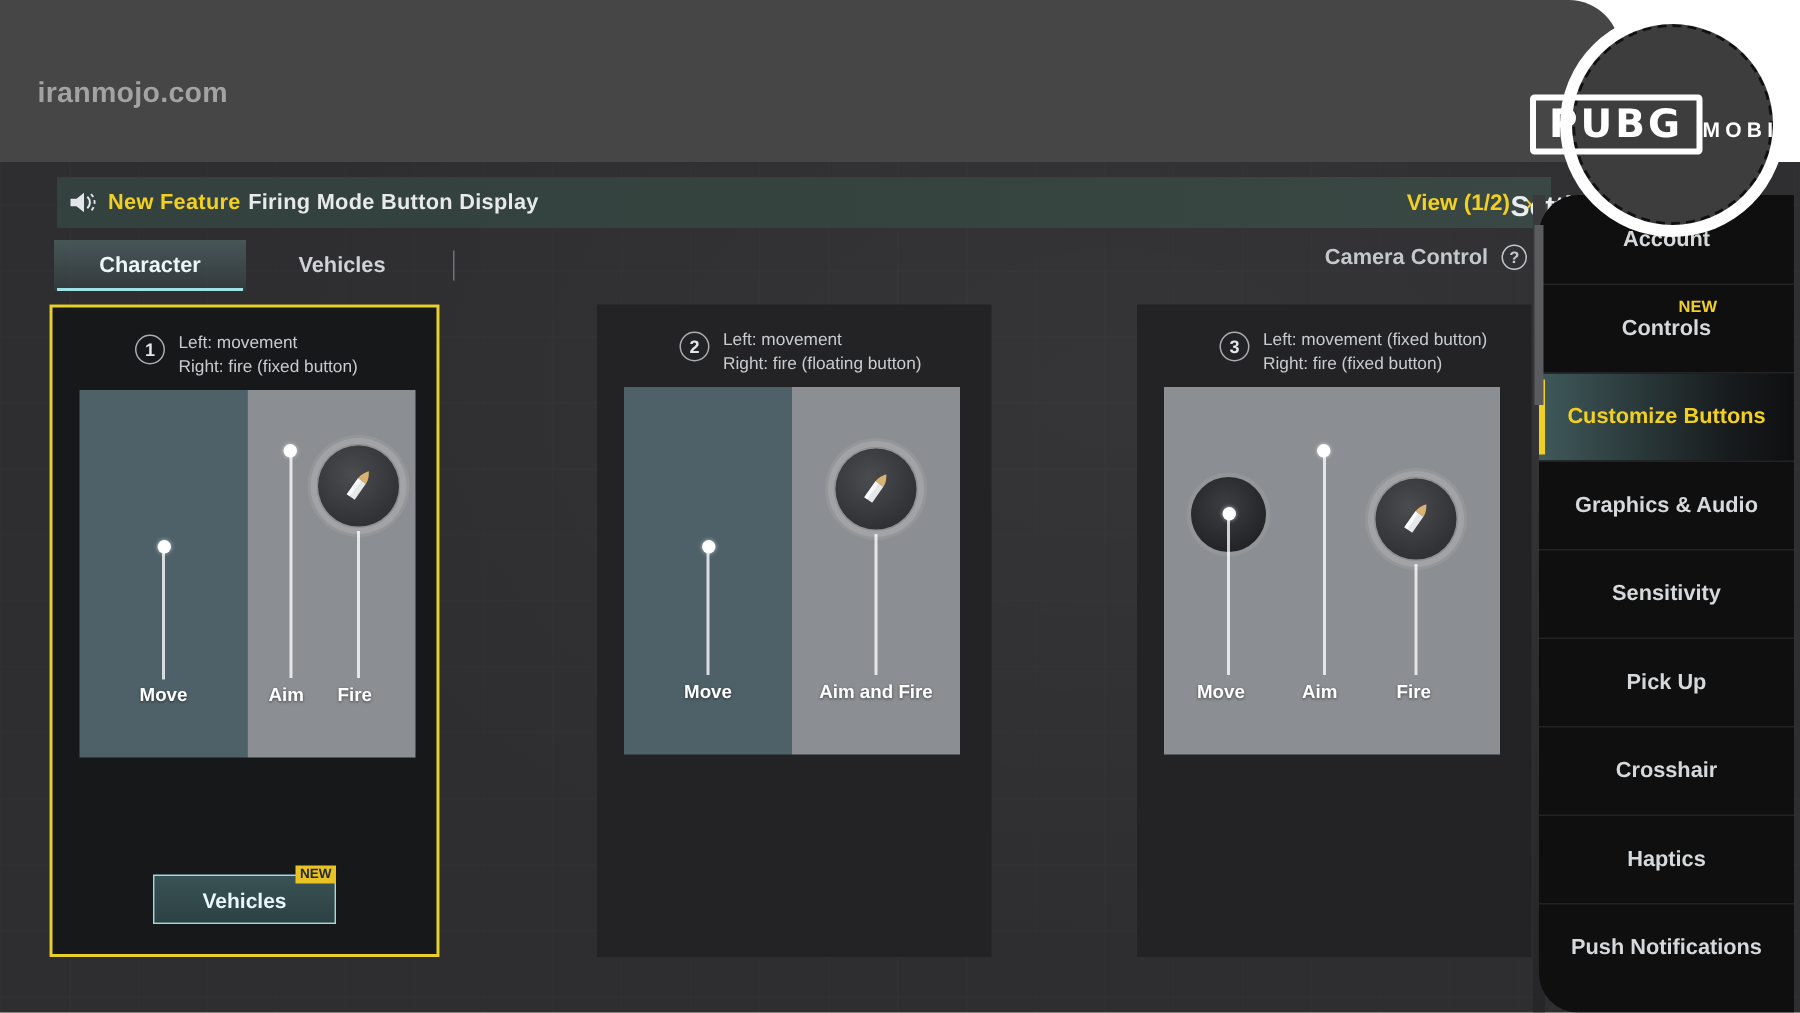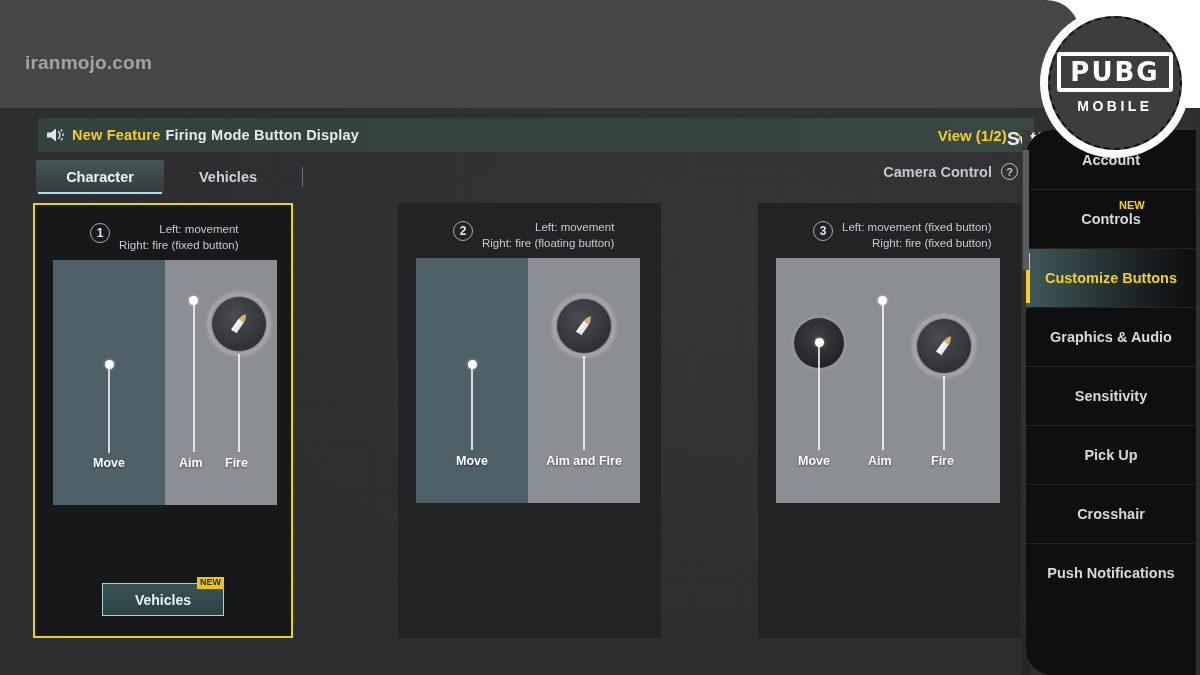"PUBG" .pubg-disc { flex-direction: column -> none }
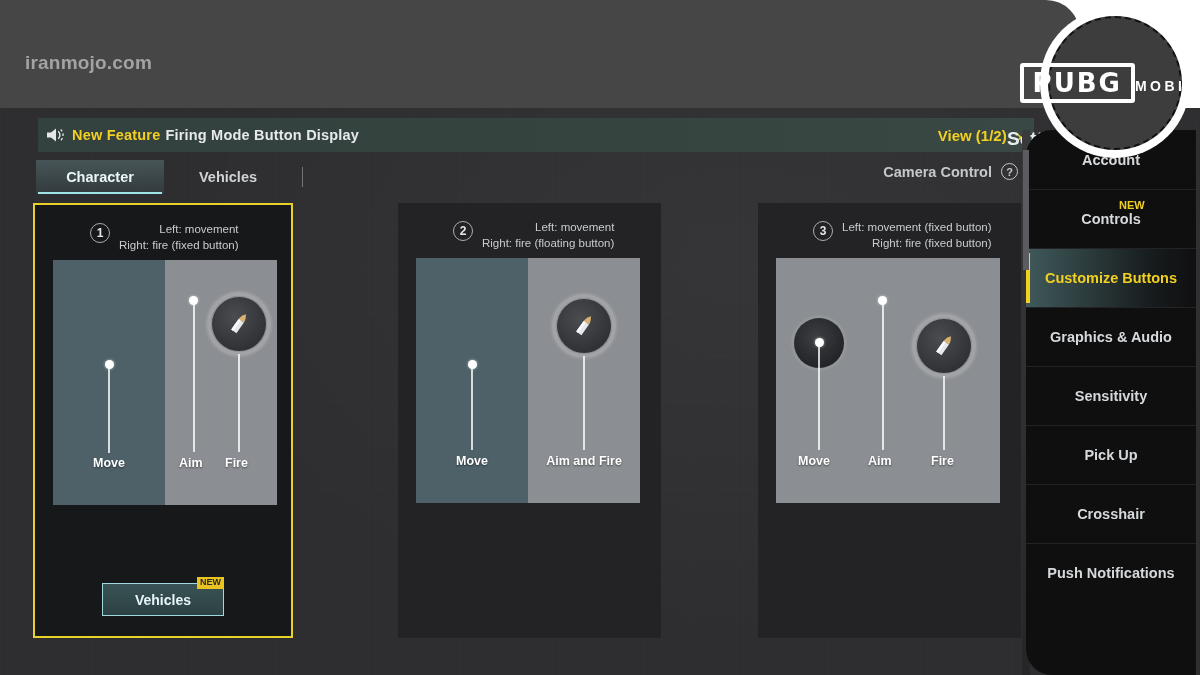"Left: movement" .card-desc { text-align: right -> none }
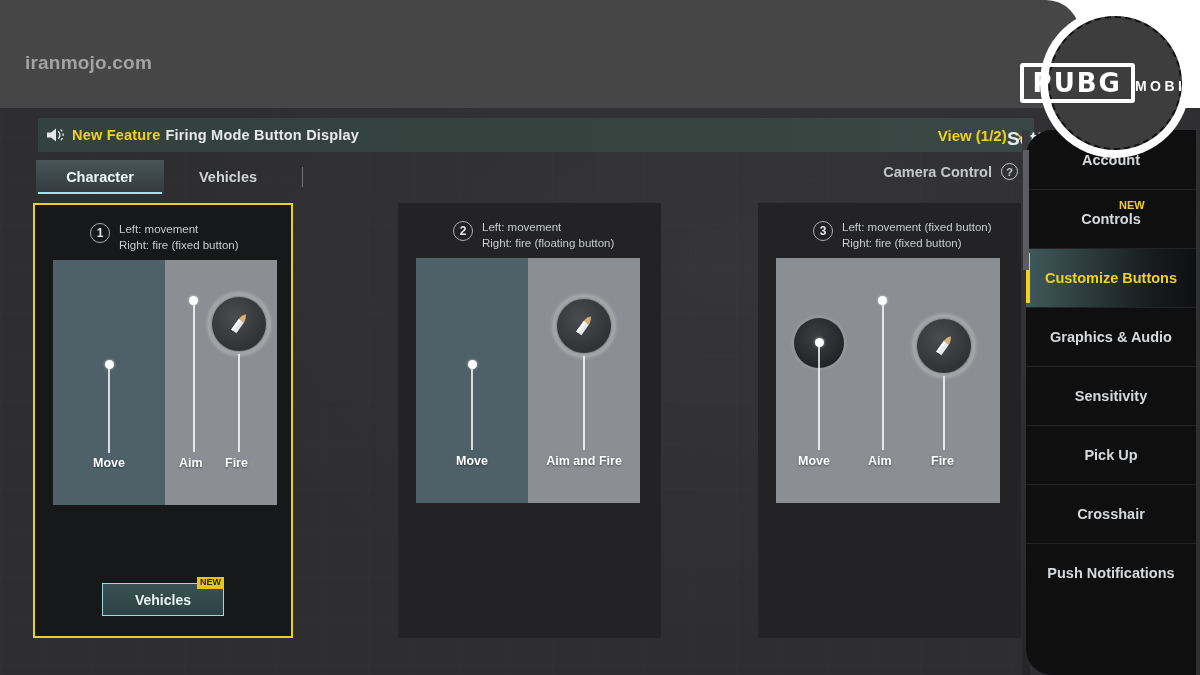"Haptics" div.s-item { html: none -> <div>Haptics</div> }
